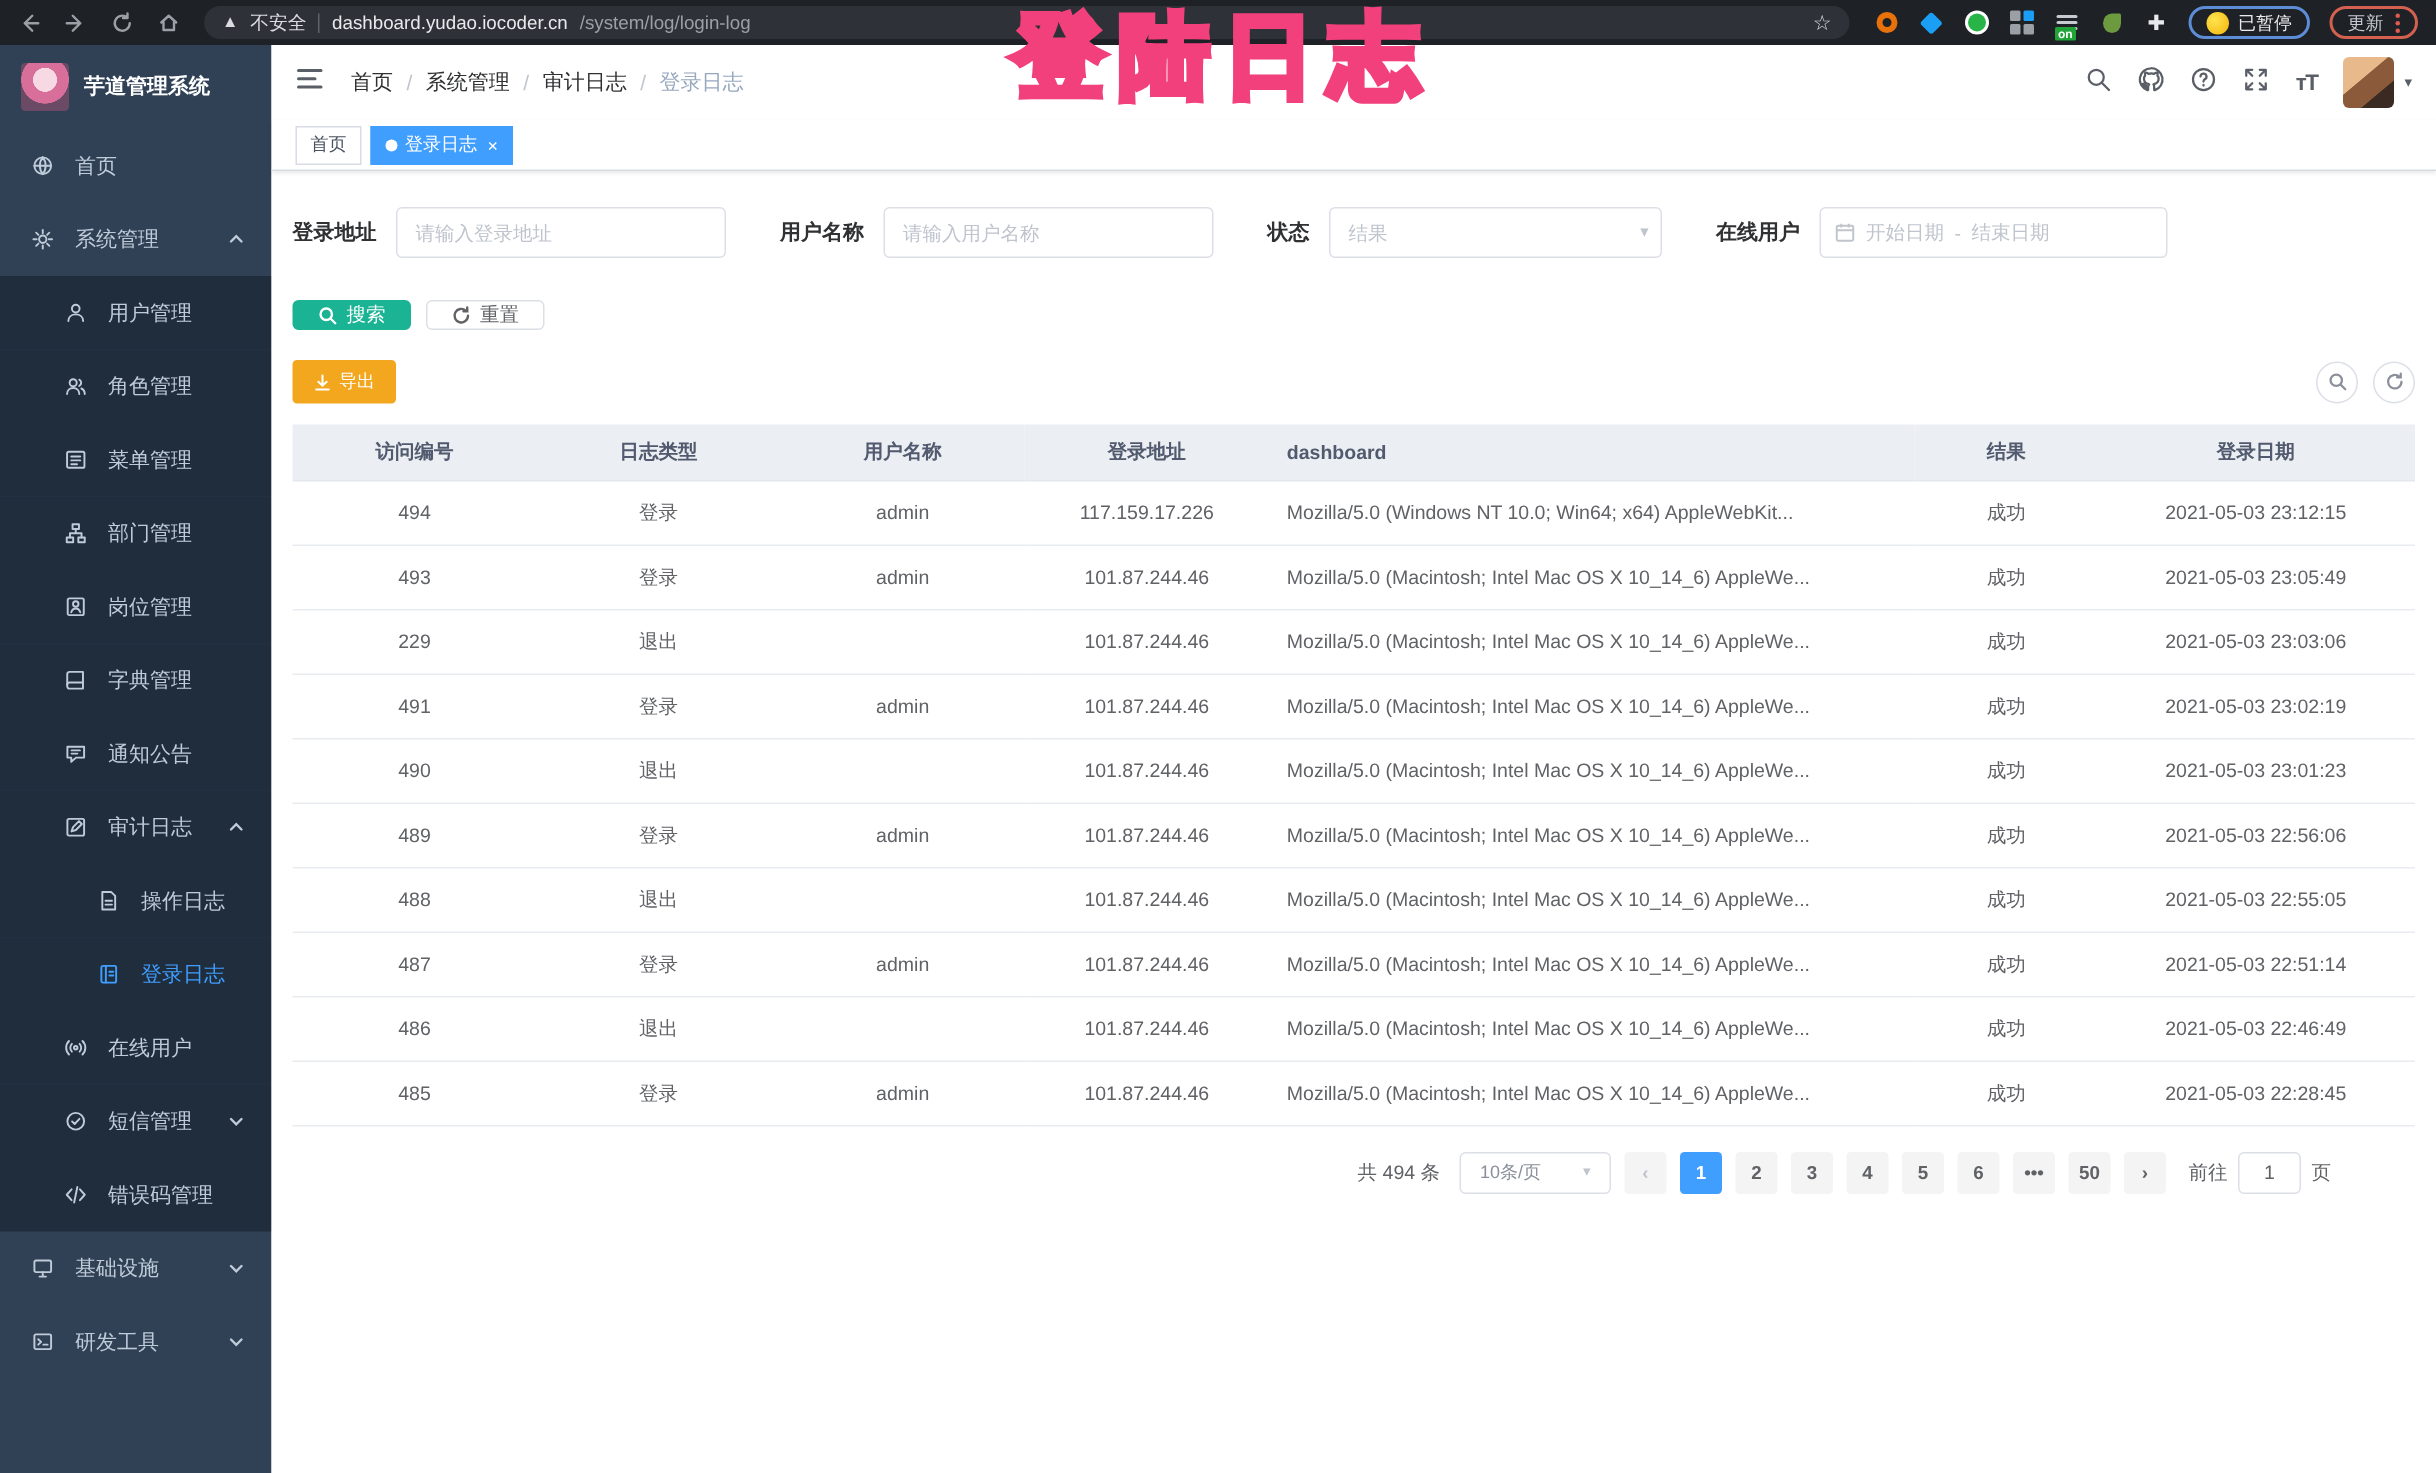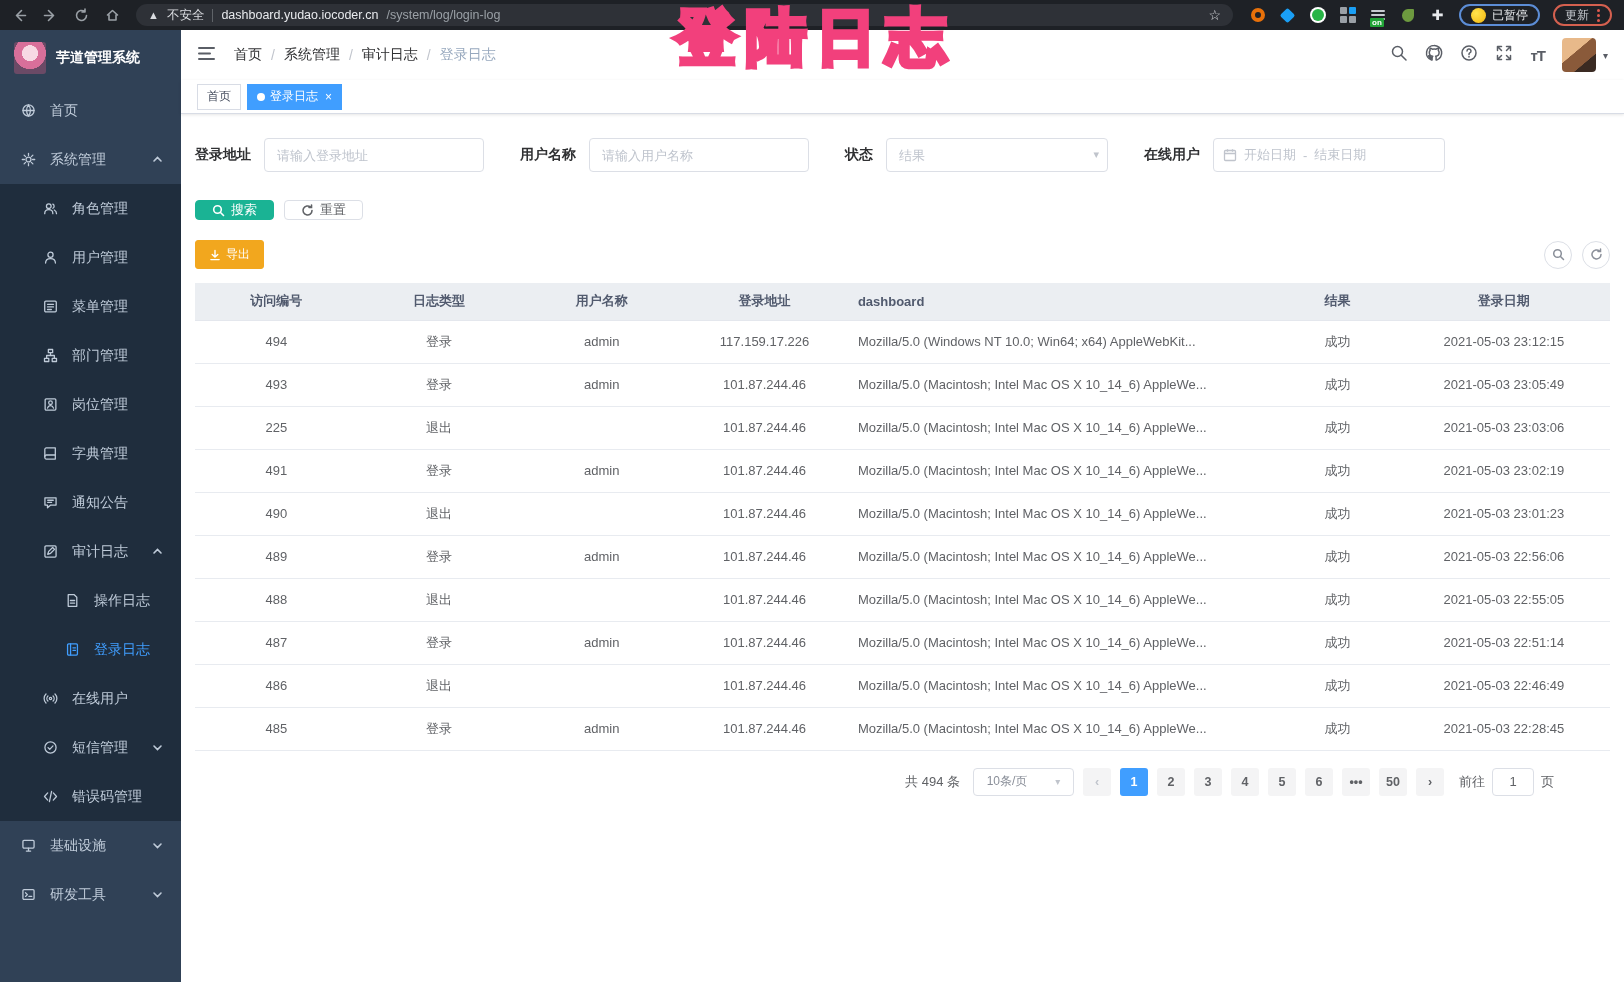"角色管理" div.menu-item { order: before "用户管理" -> after "用户管理" }
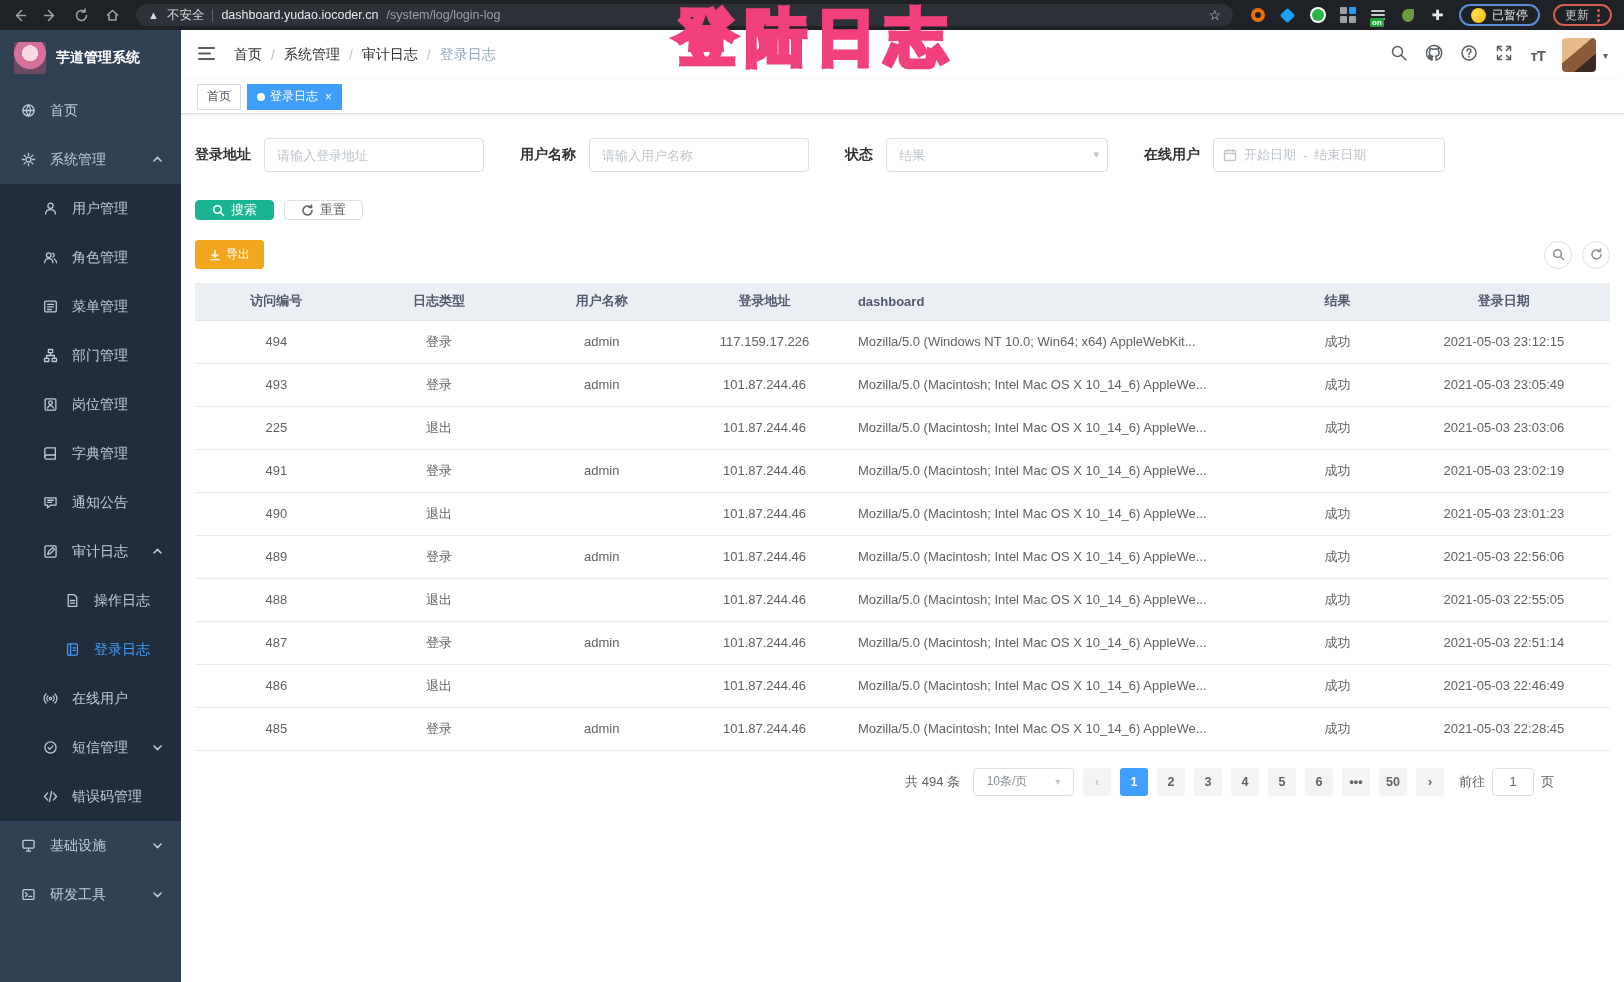"225" td { text: 225 -> 229 }
